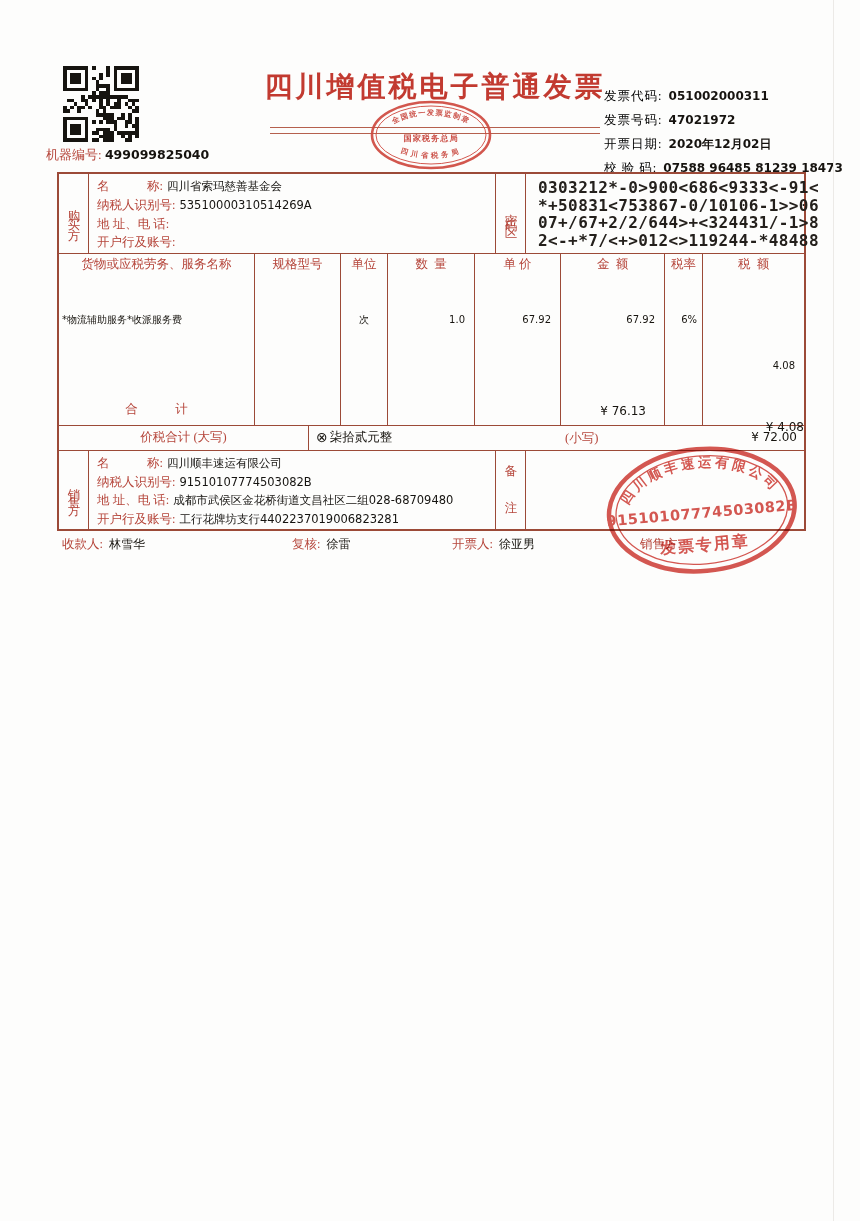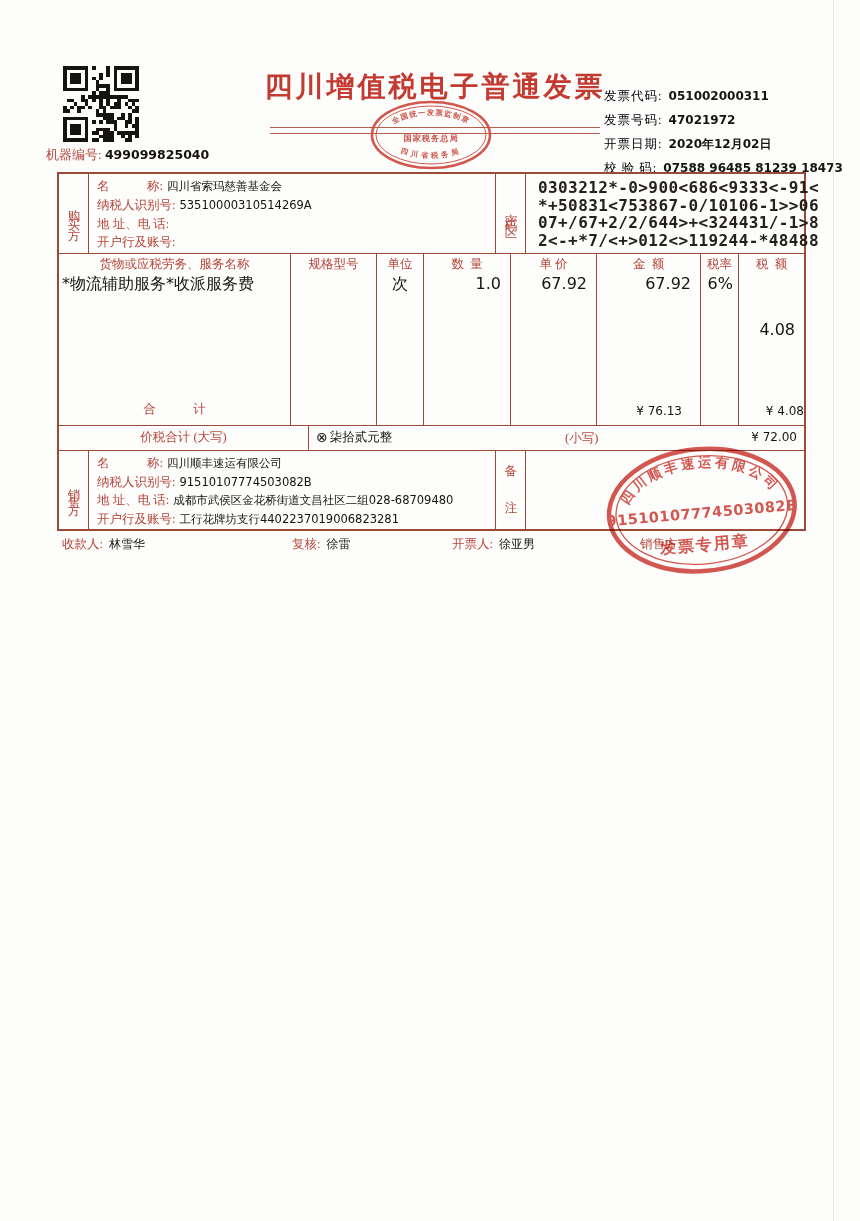"货物或应税劳务、服务名称" .c1 { width: 232px -> 196px }
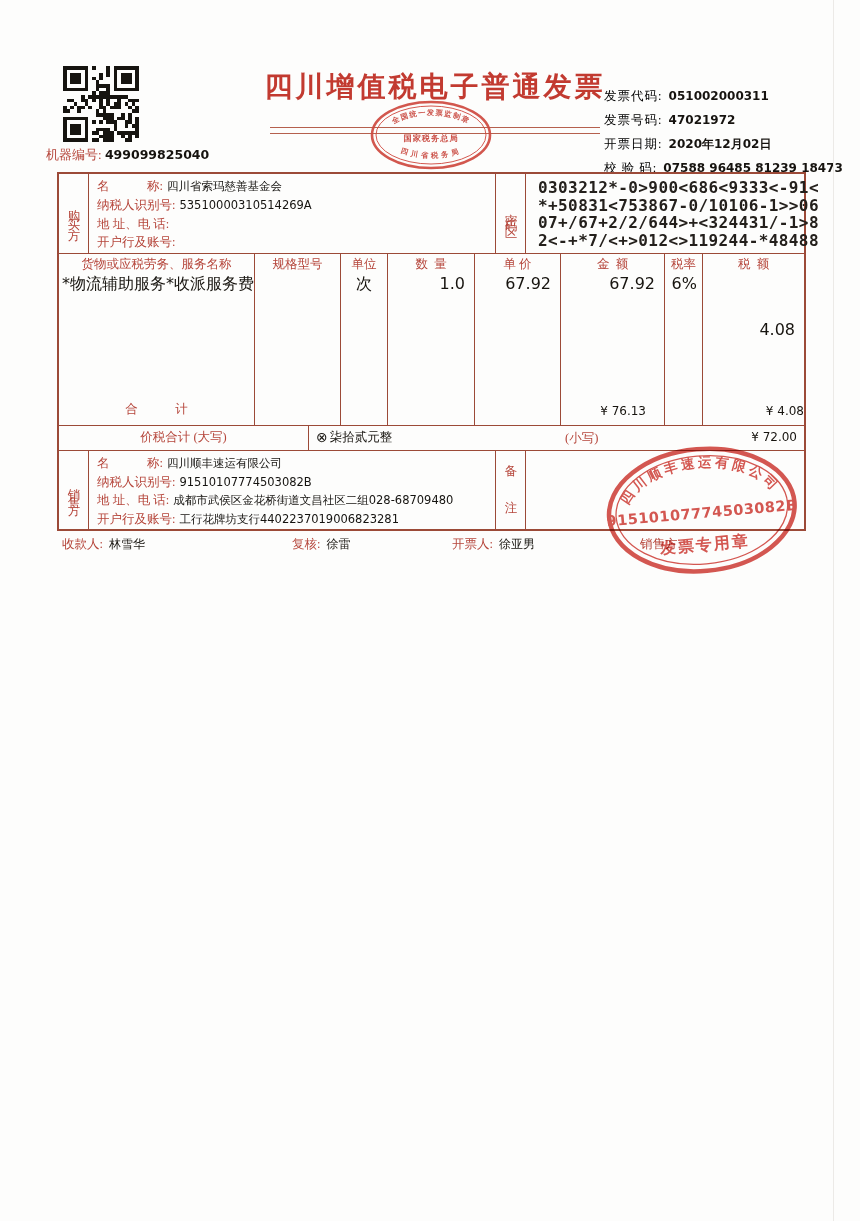"*物流辅助服务*收派服务费" .ival { font-size: 16px -> 10px; margin-top: none -> 36px }
